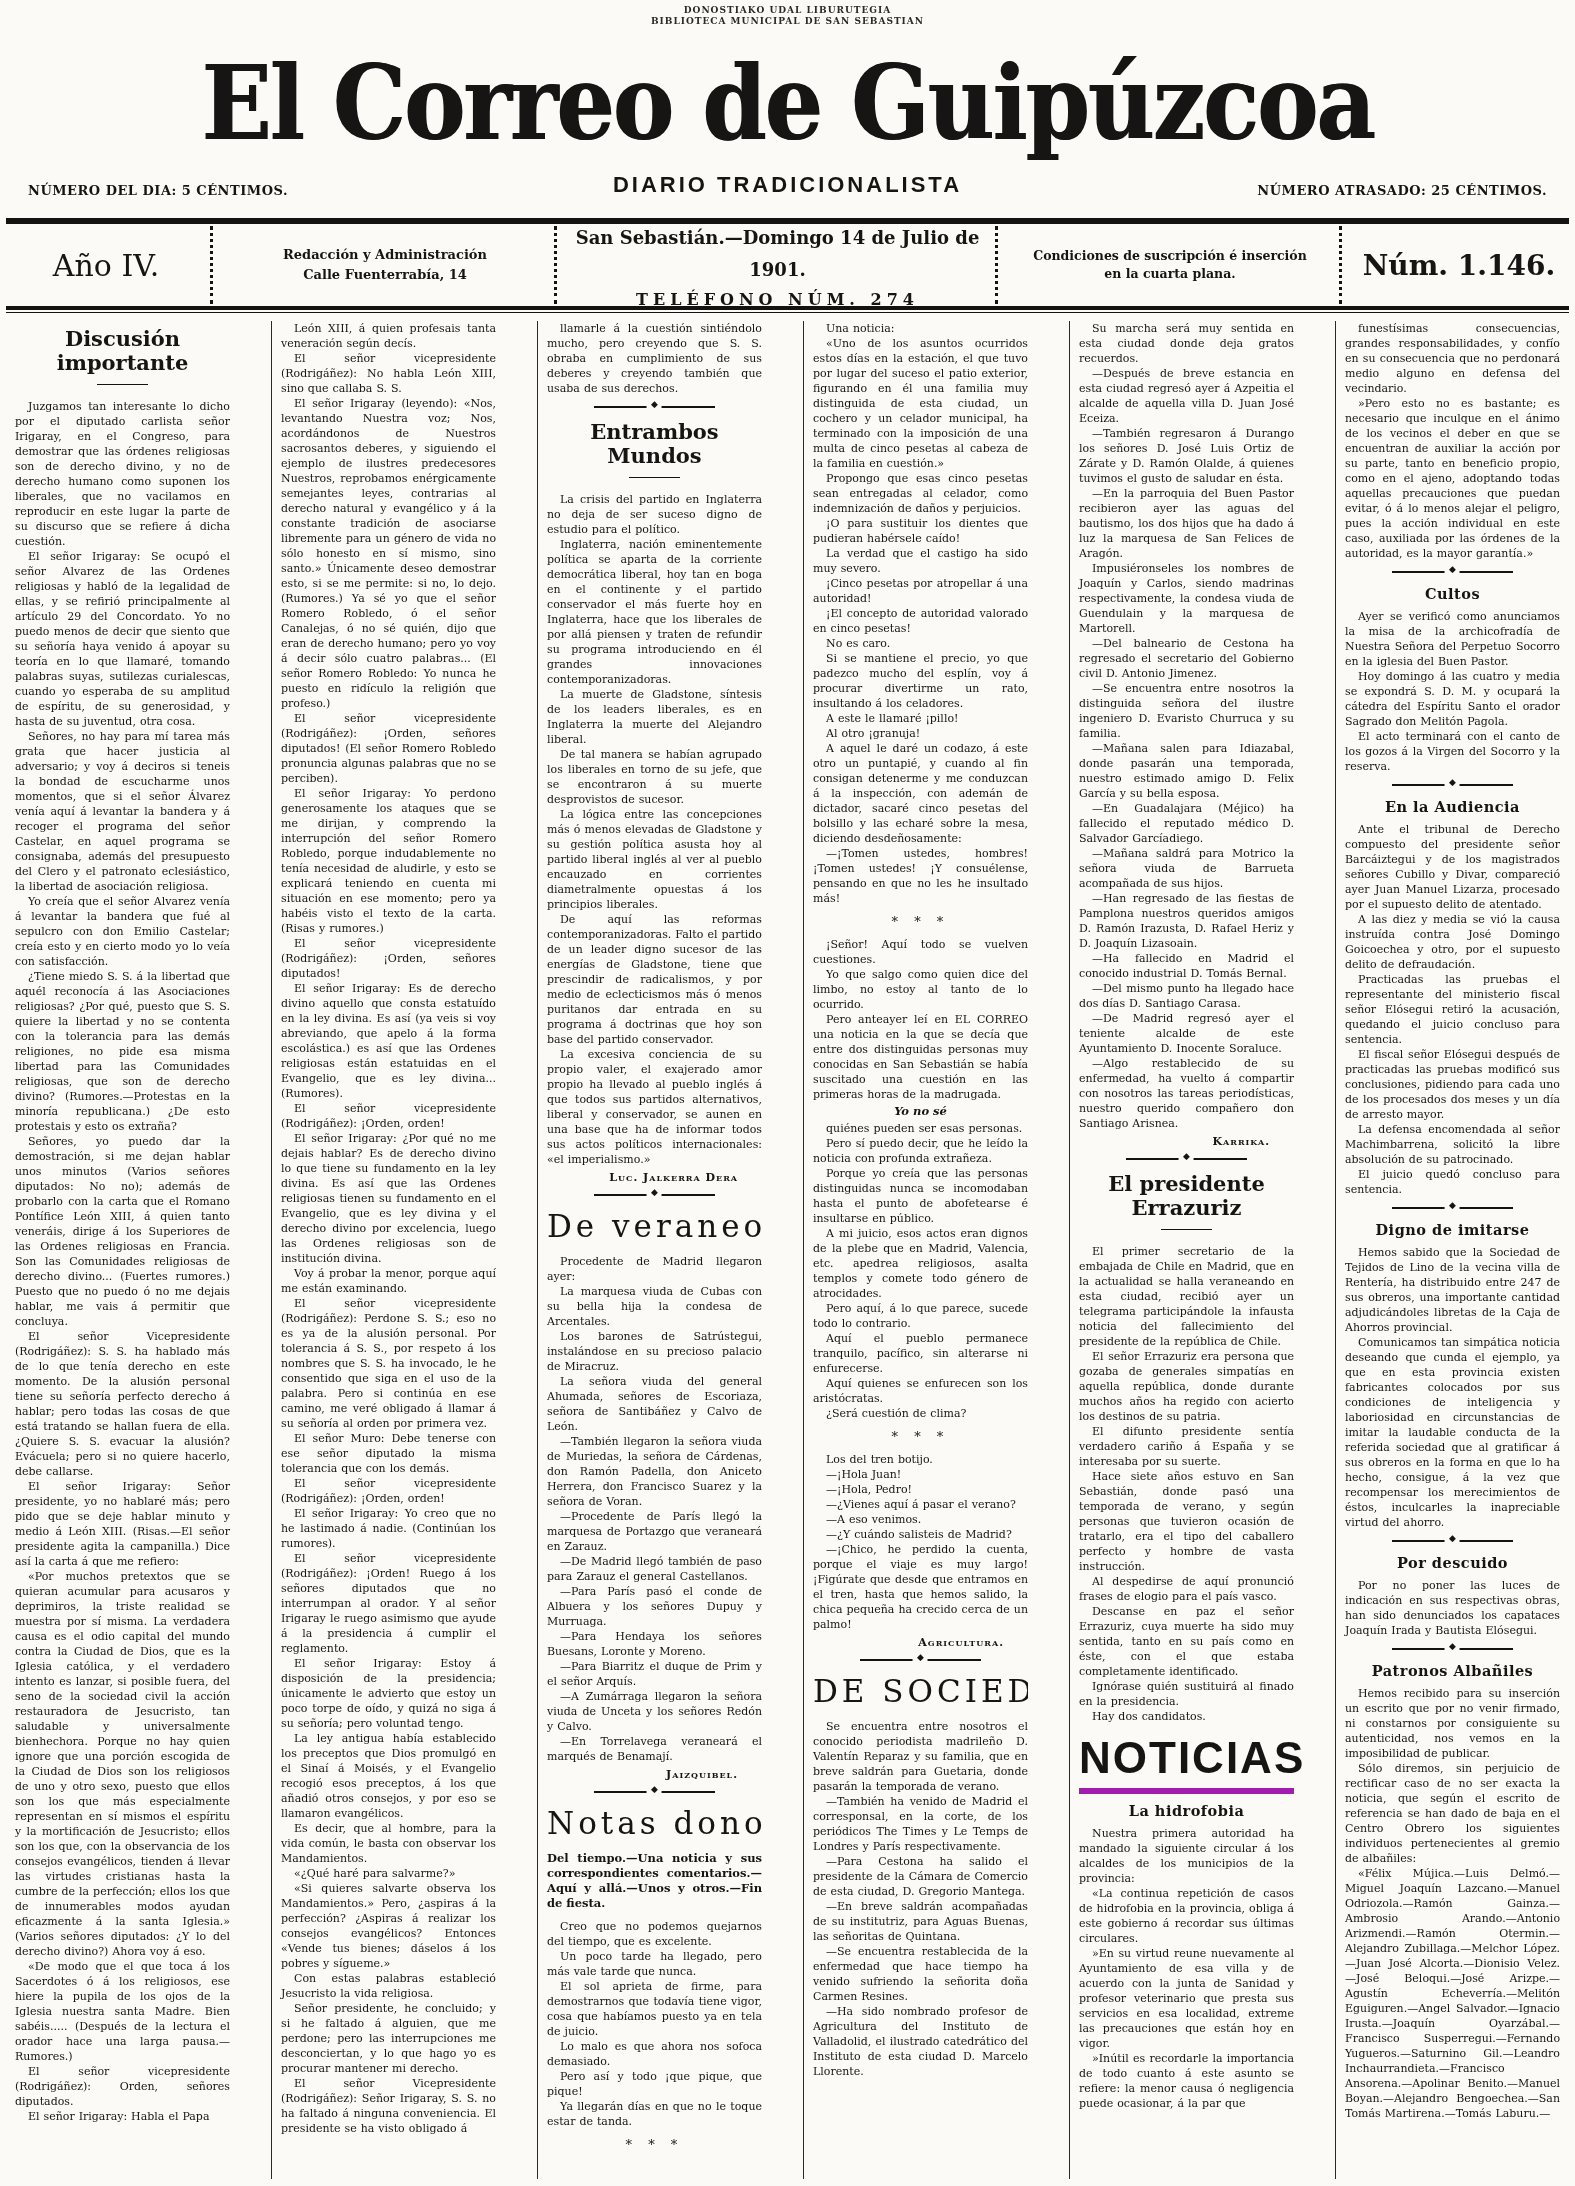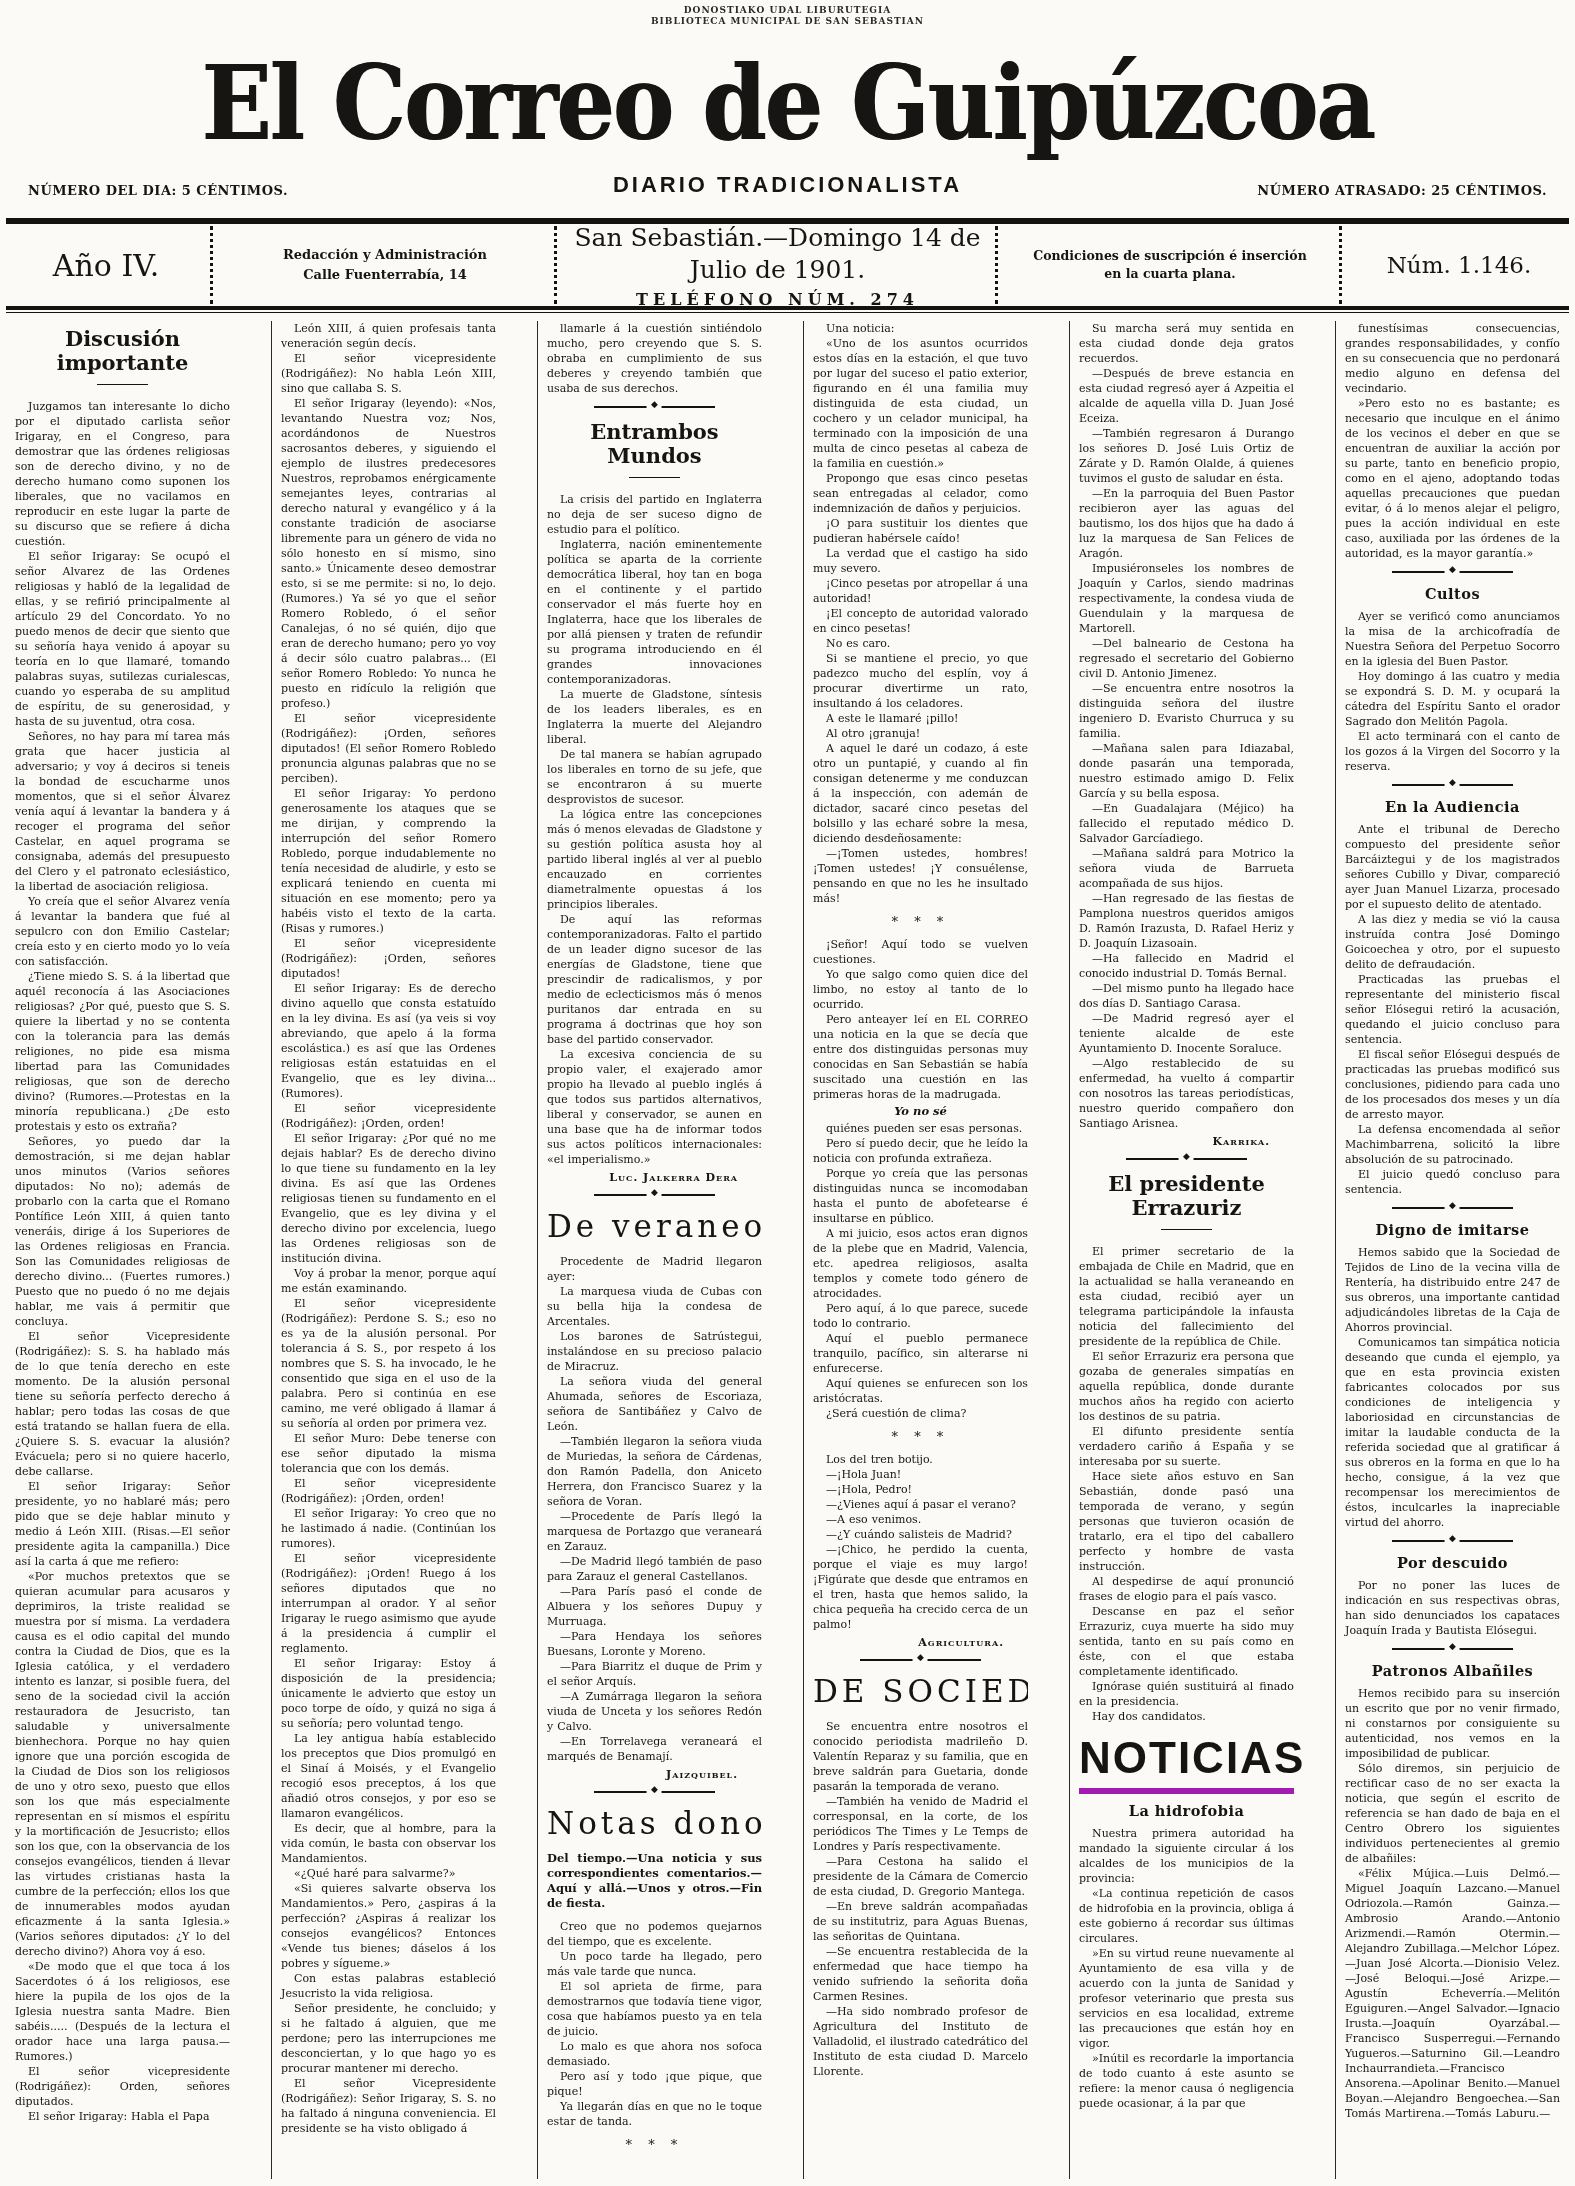"San Sebastián.—Domingo 14 de Julio" .dl-center .date { font-size: 25px -> 18px; font-weight: normal -> bold }
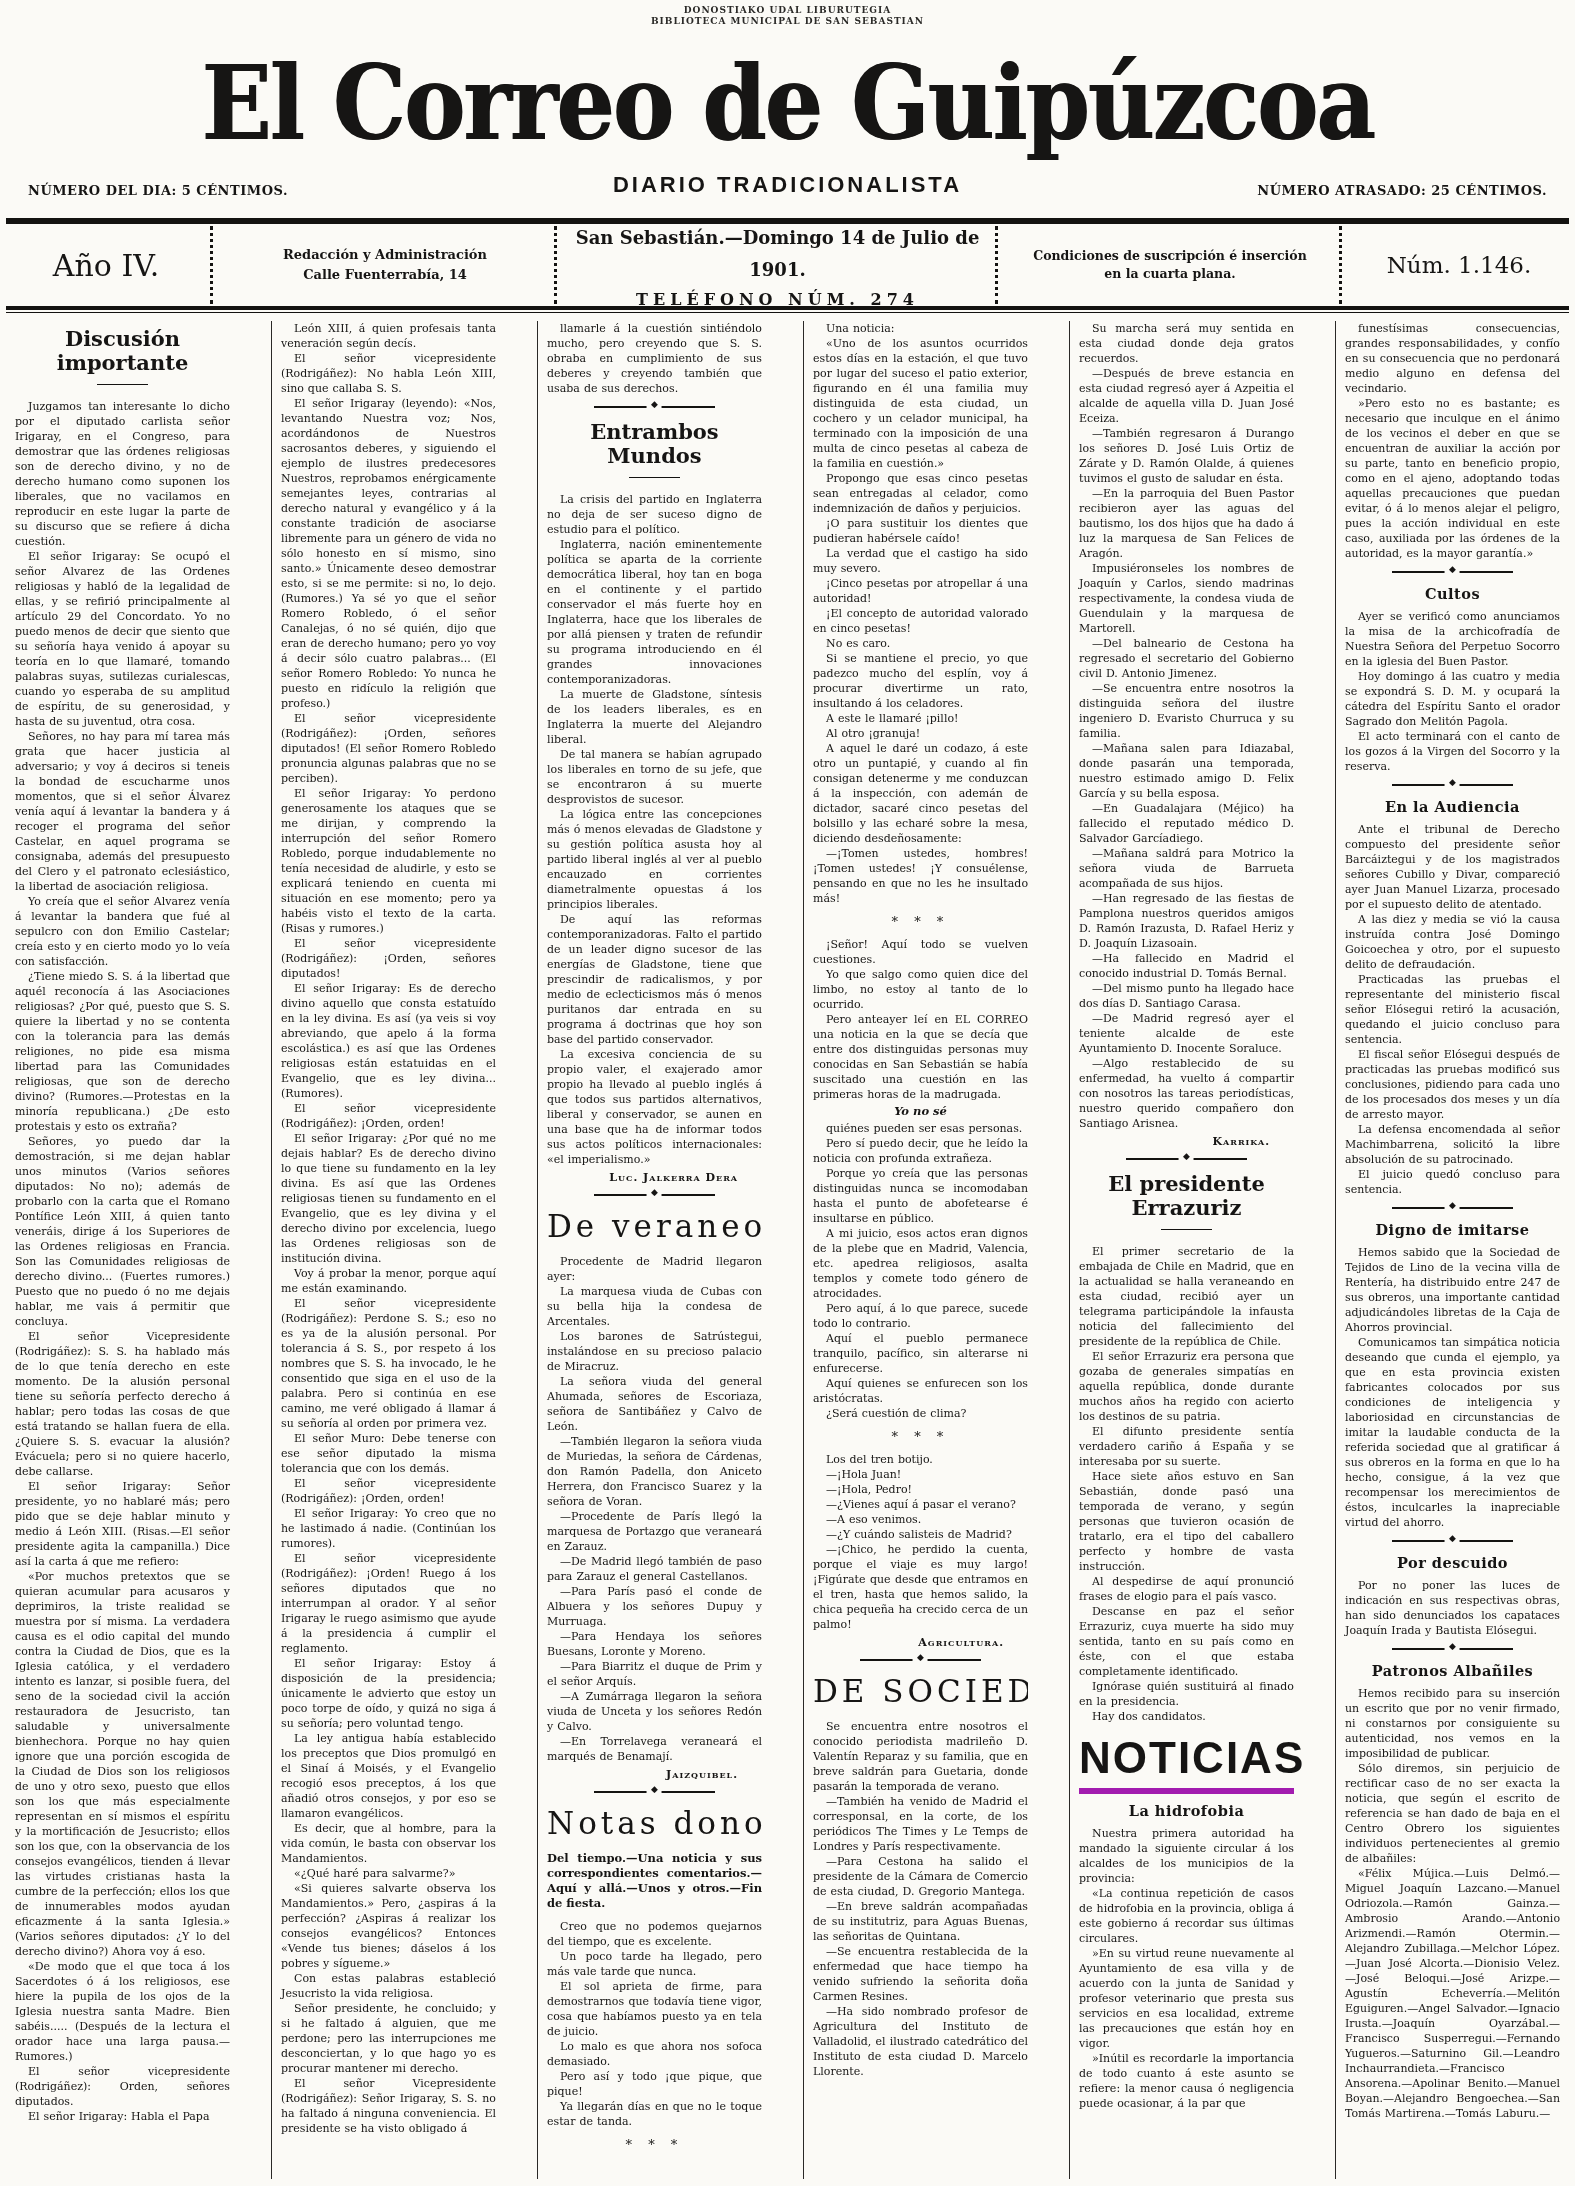"Núm. 1.146." .dl-num { font-size: 23px -> 28px; font-weight: normal -> bold }
